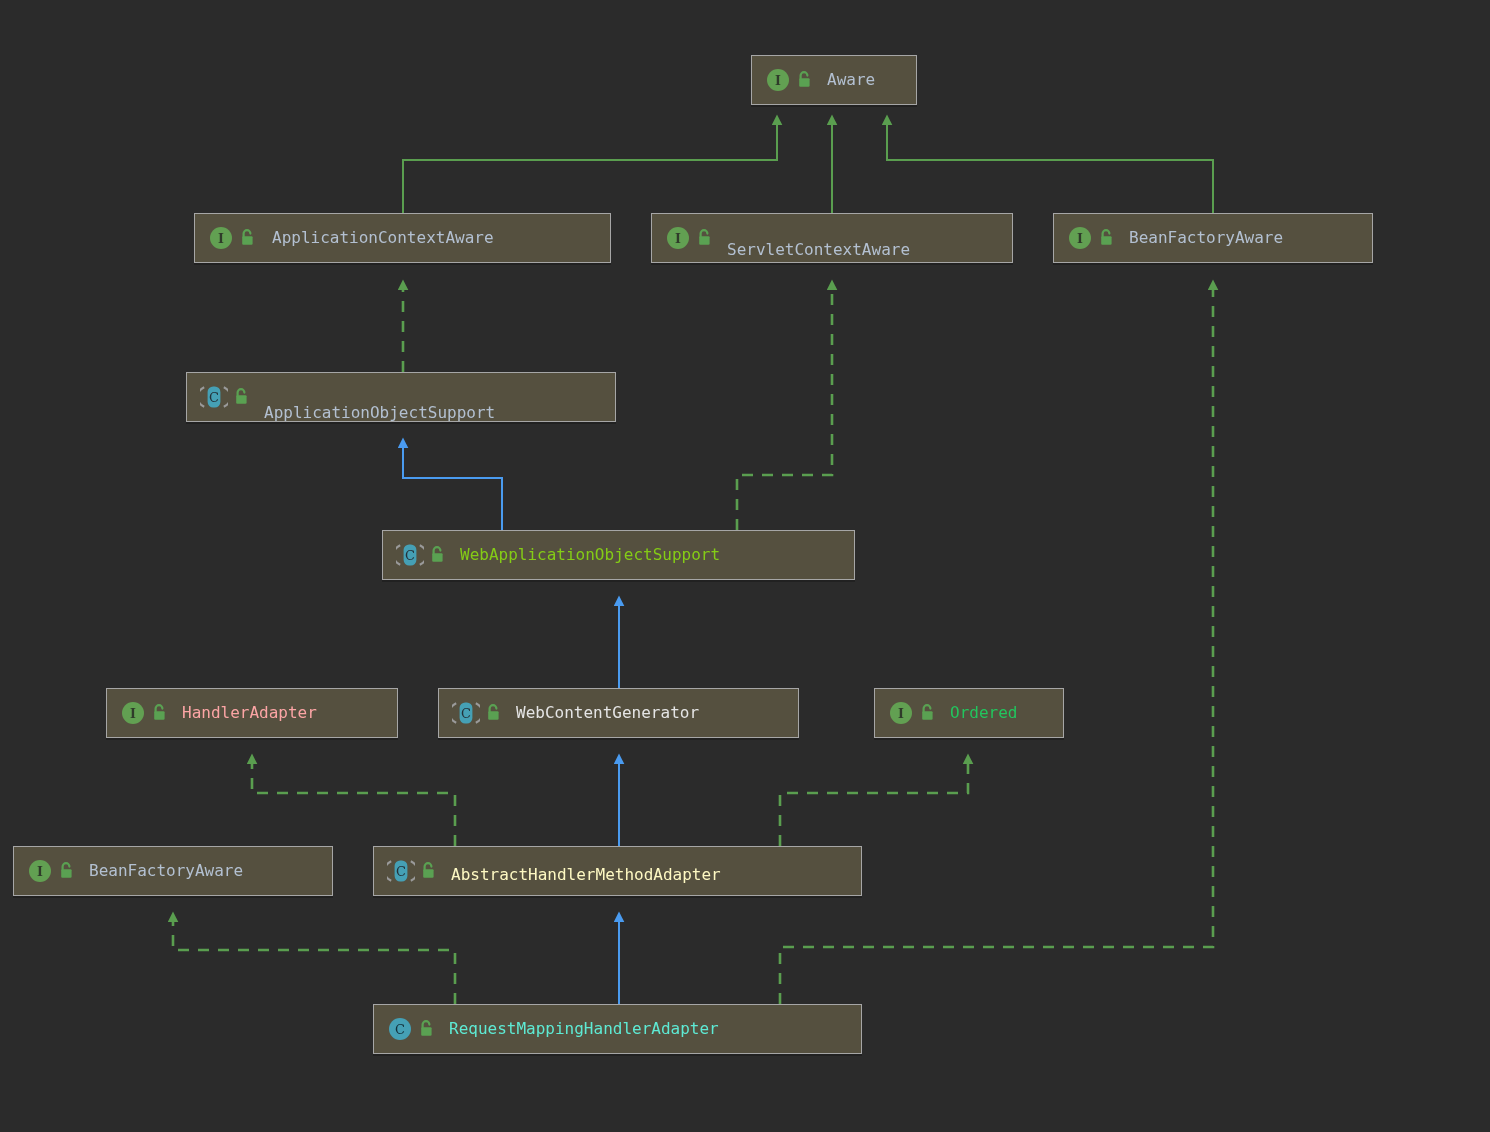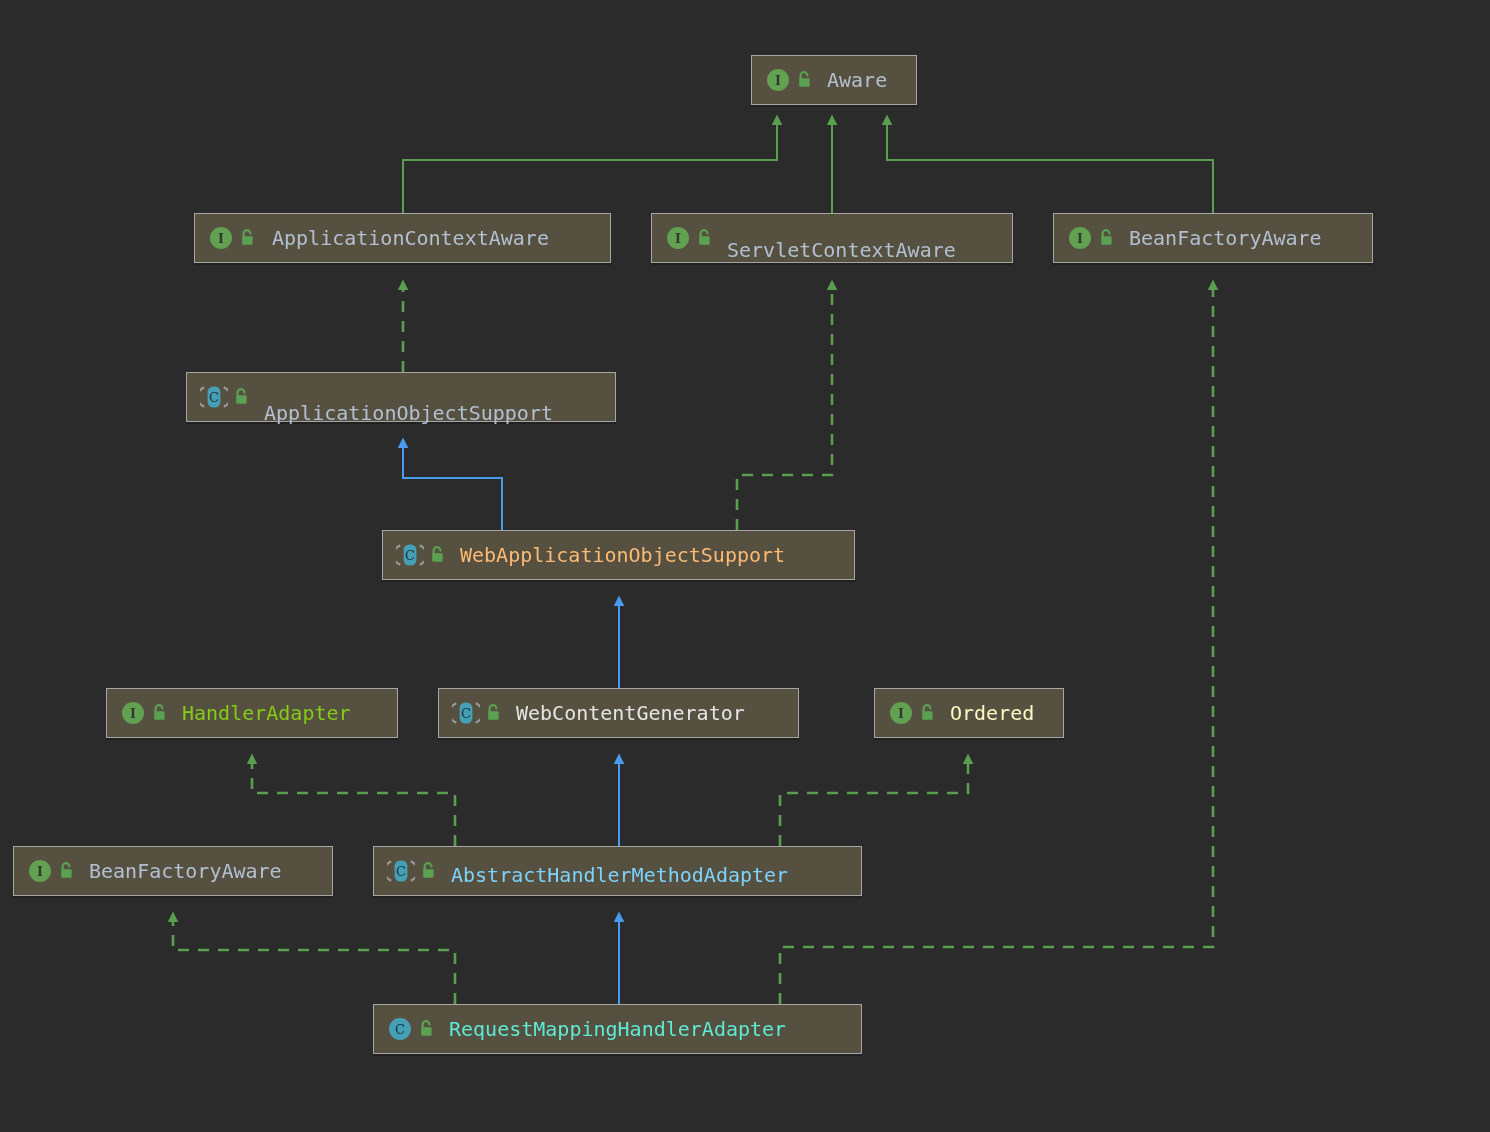"Aware" .node .label { font-size: 20px -> 16px }
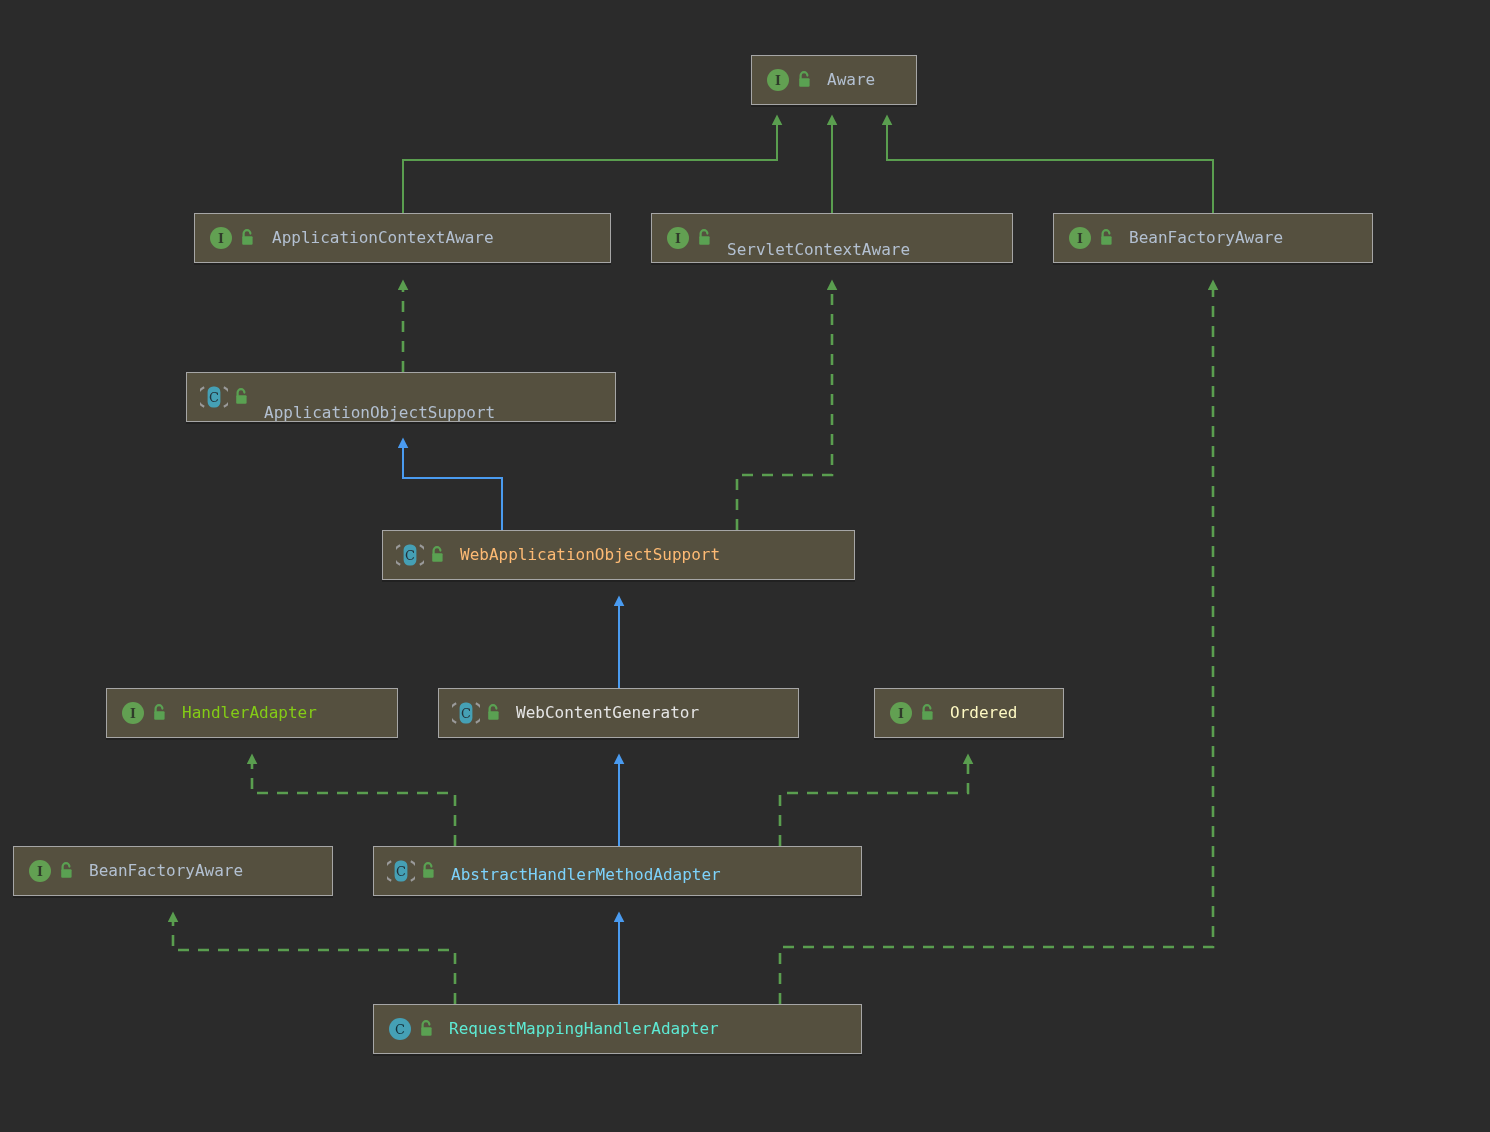"WebApplicationObjectSupport" span.label { color: #fdba74 -> #84cc16 }
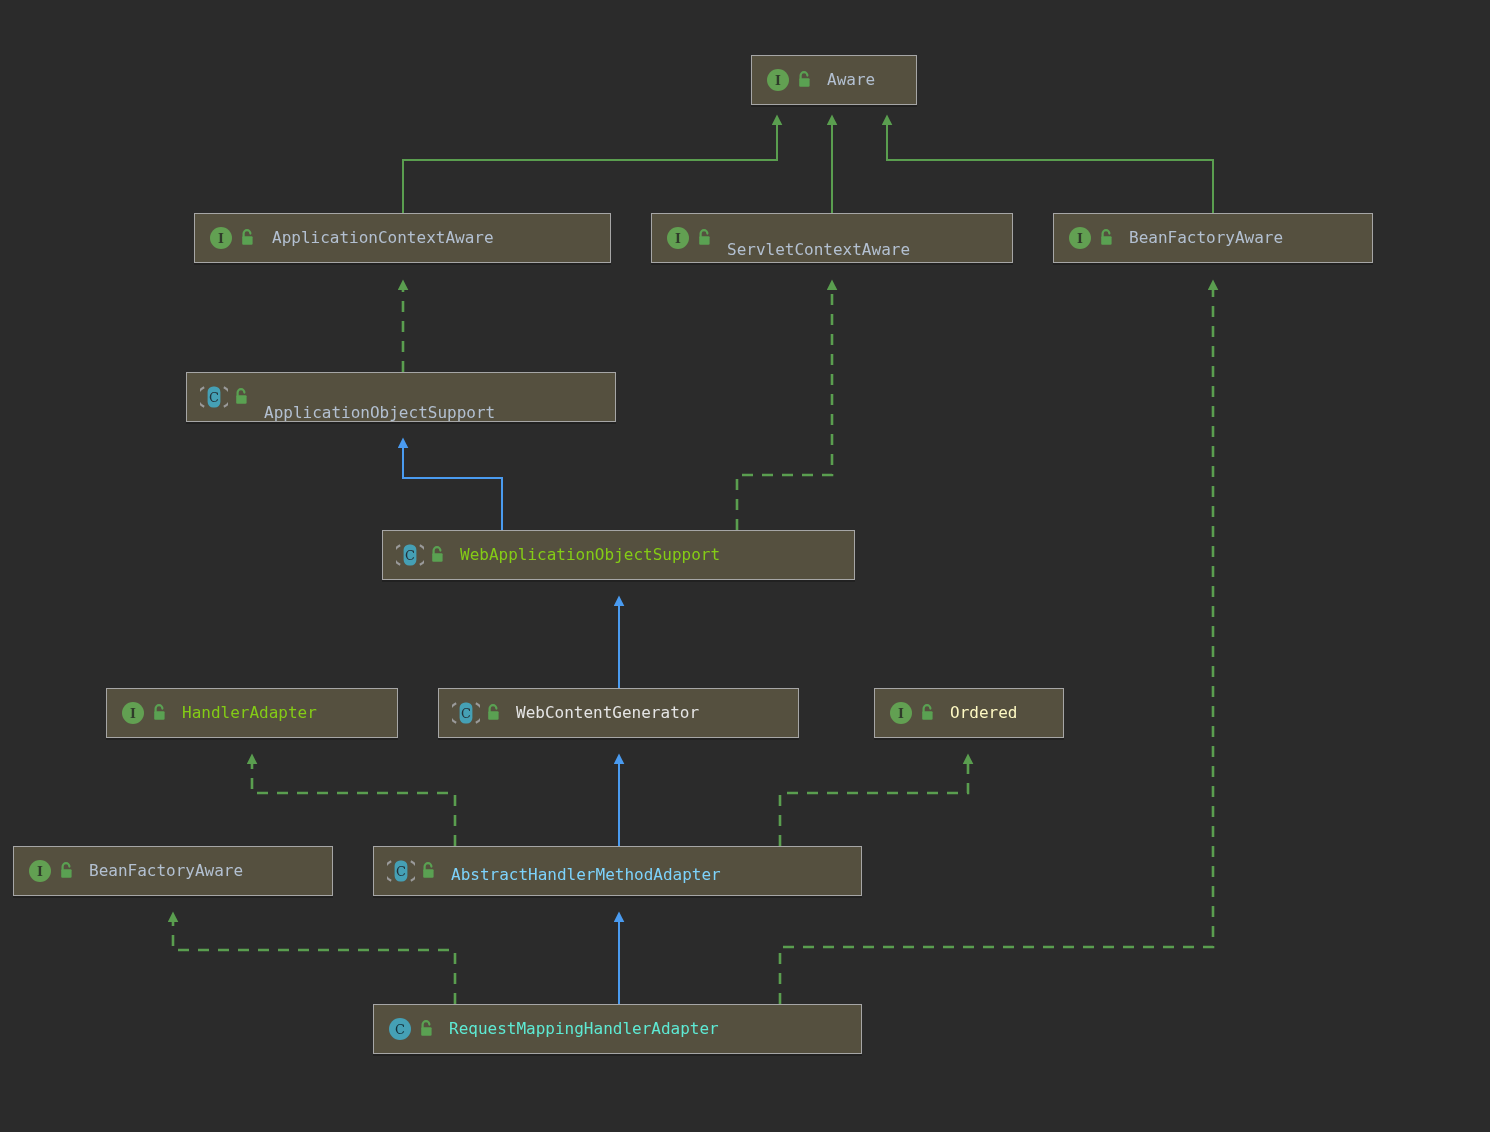"HandlerAdapter" span.label { color: #84cc16 -> #fca5a5 }
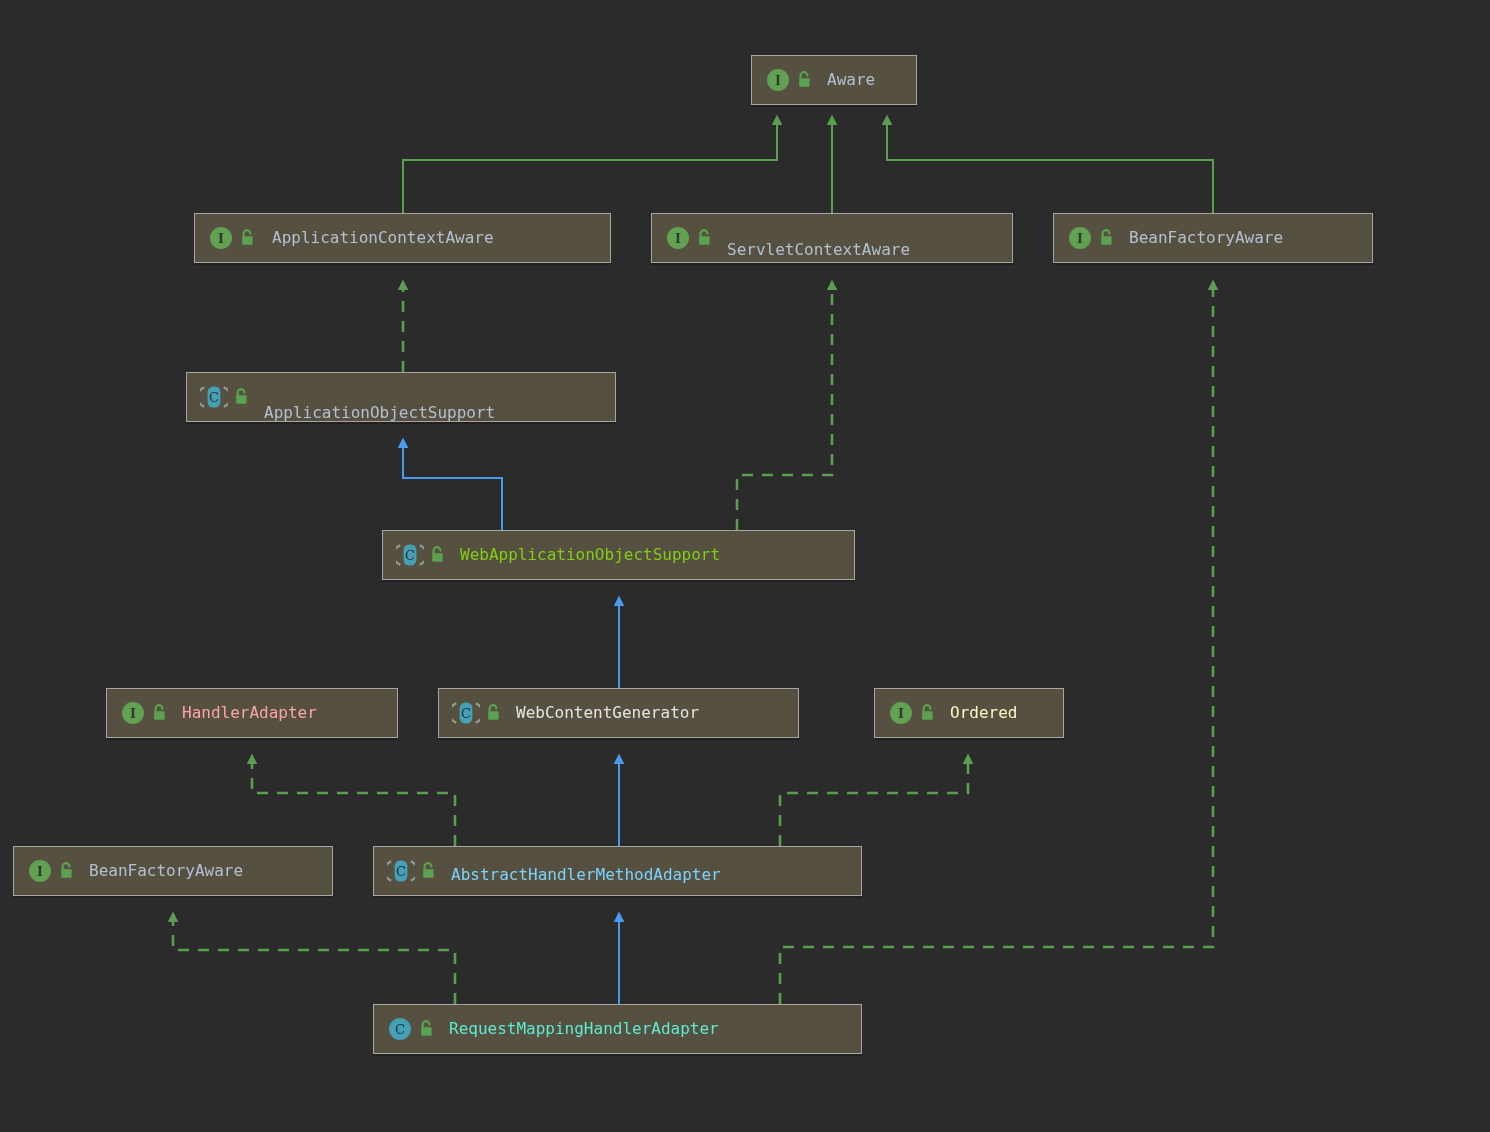"Ordered" span.label { color: #fef9c3 -> #22c55e }
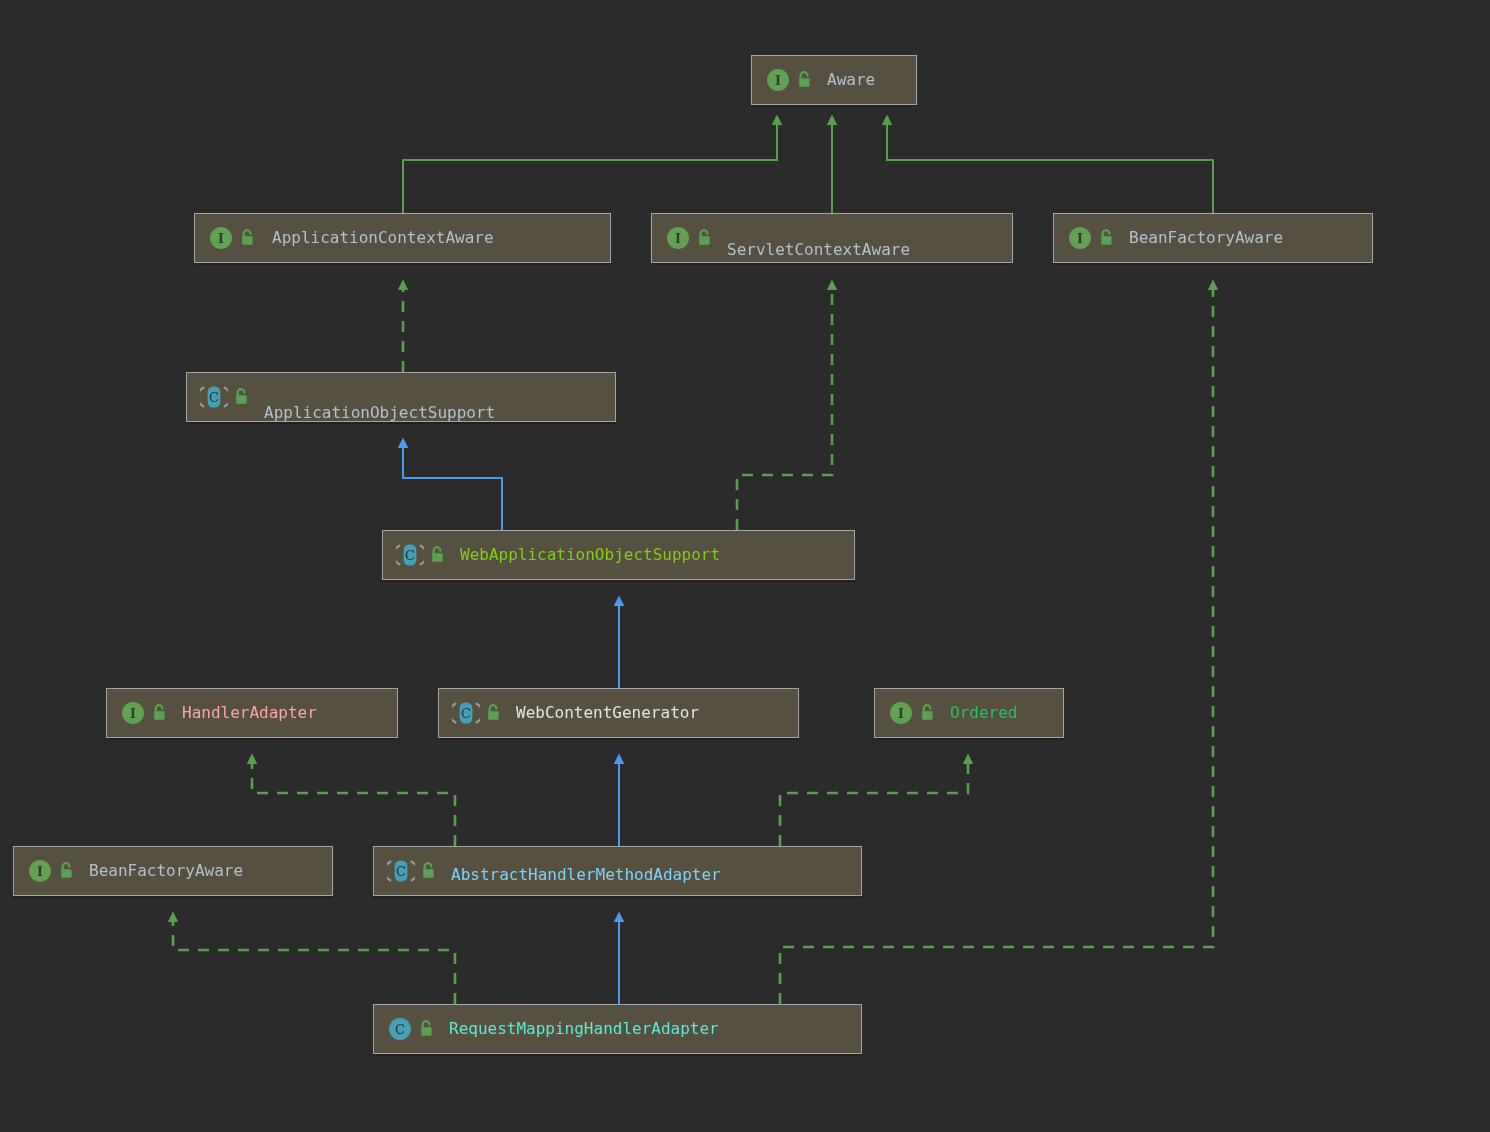"AbstractHandlerMethodAdapter" span.label { color: #7dd3fc -> #fef9c3 }
